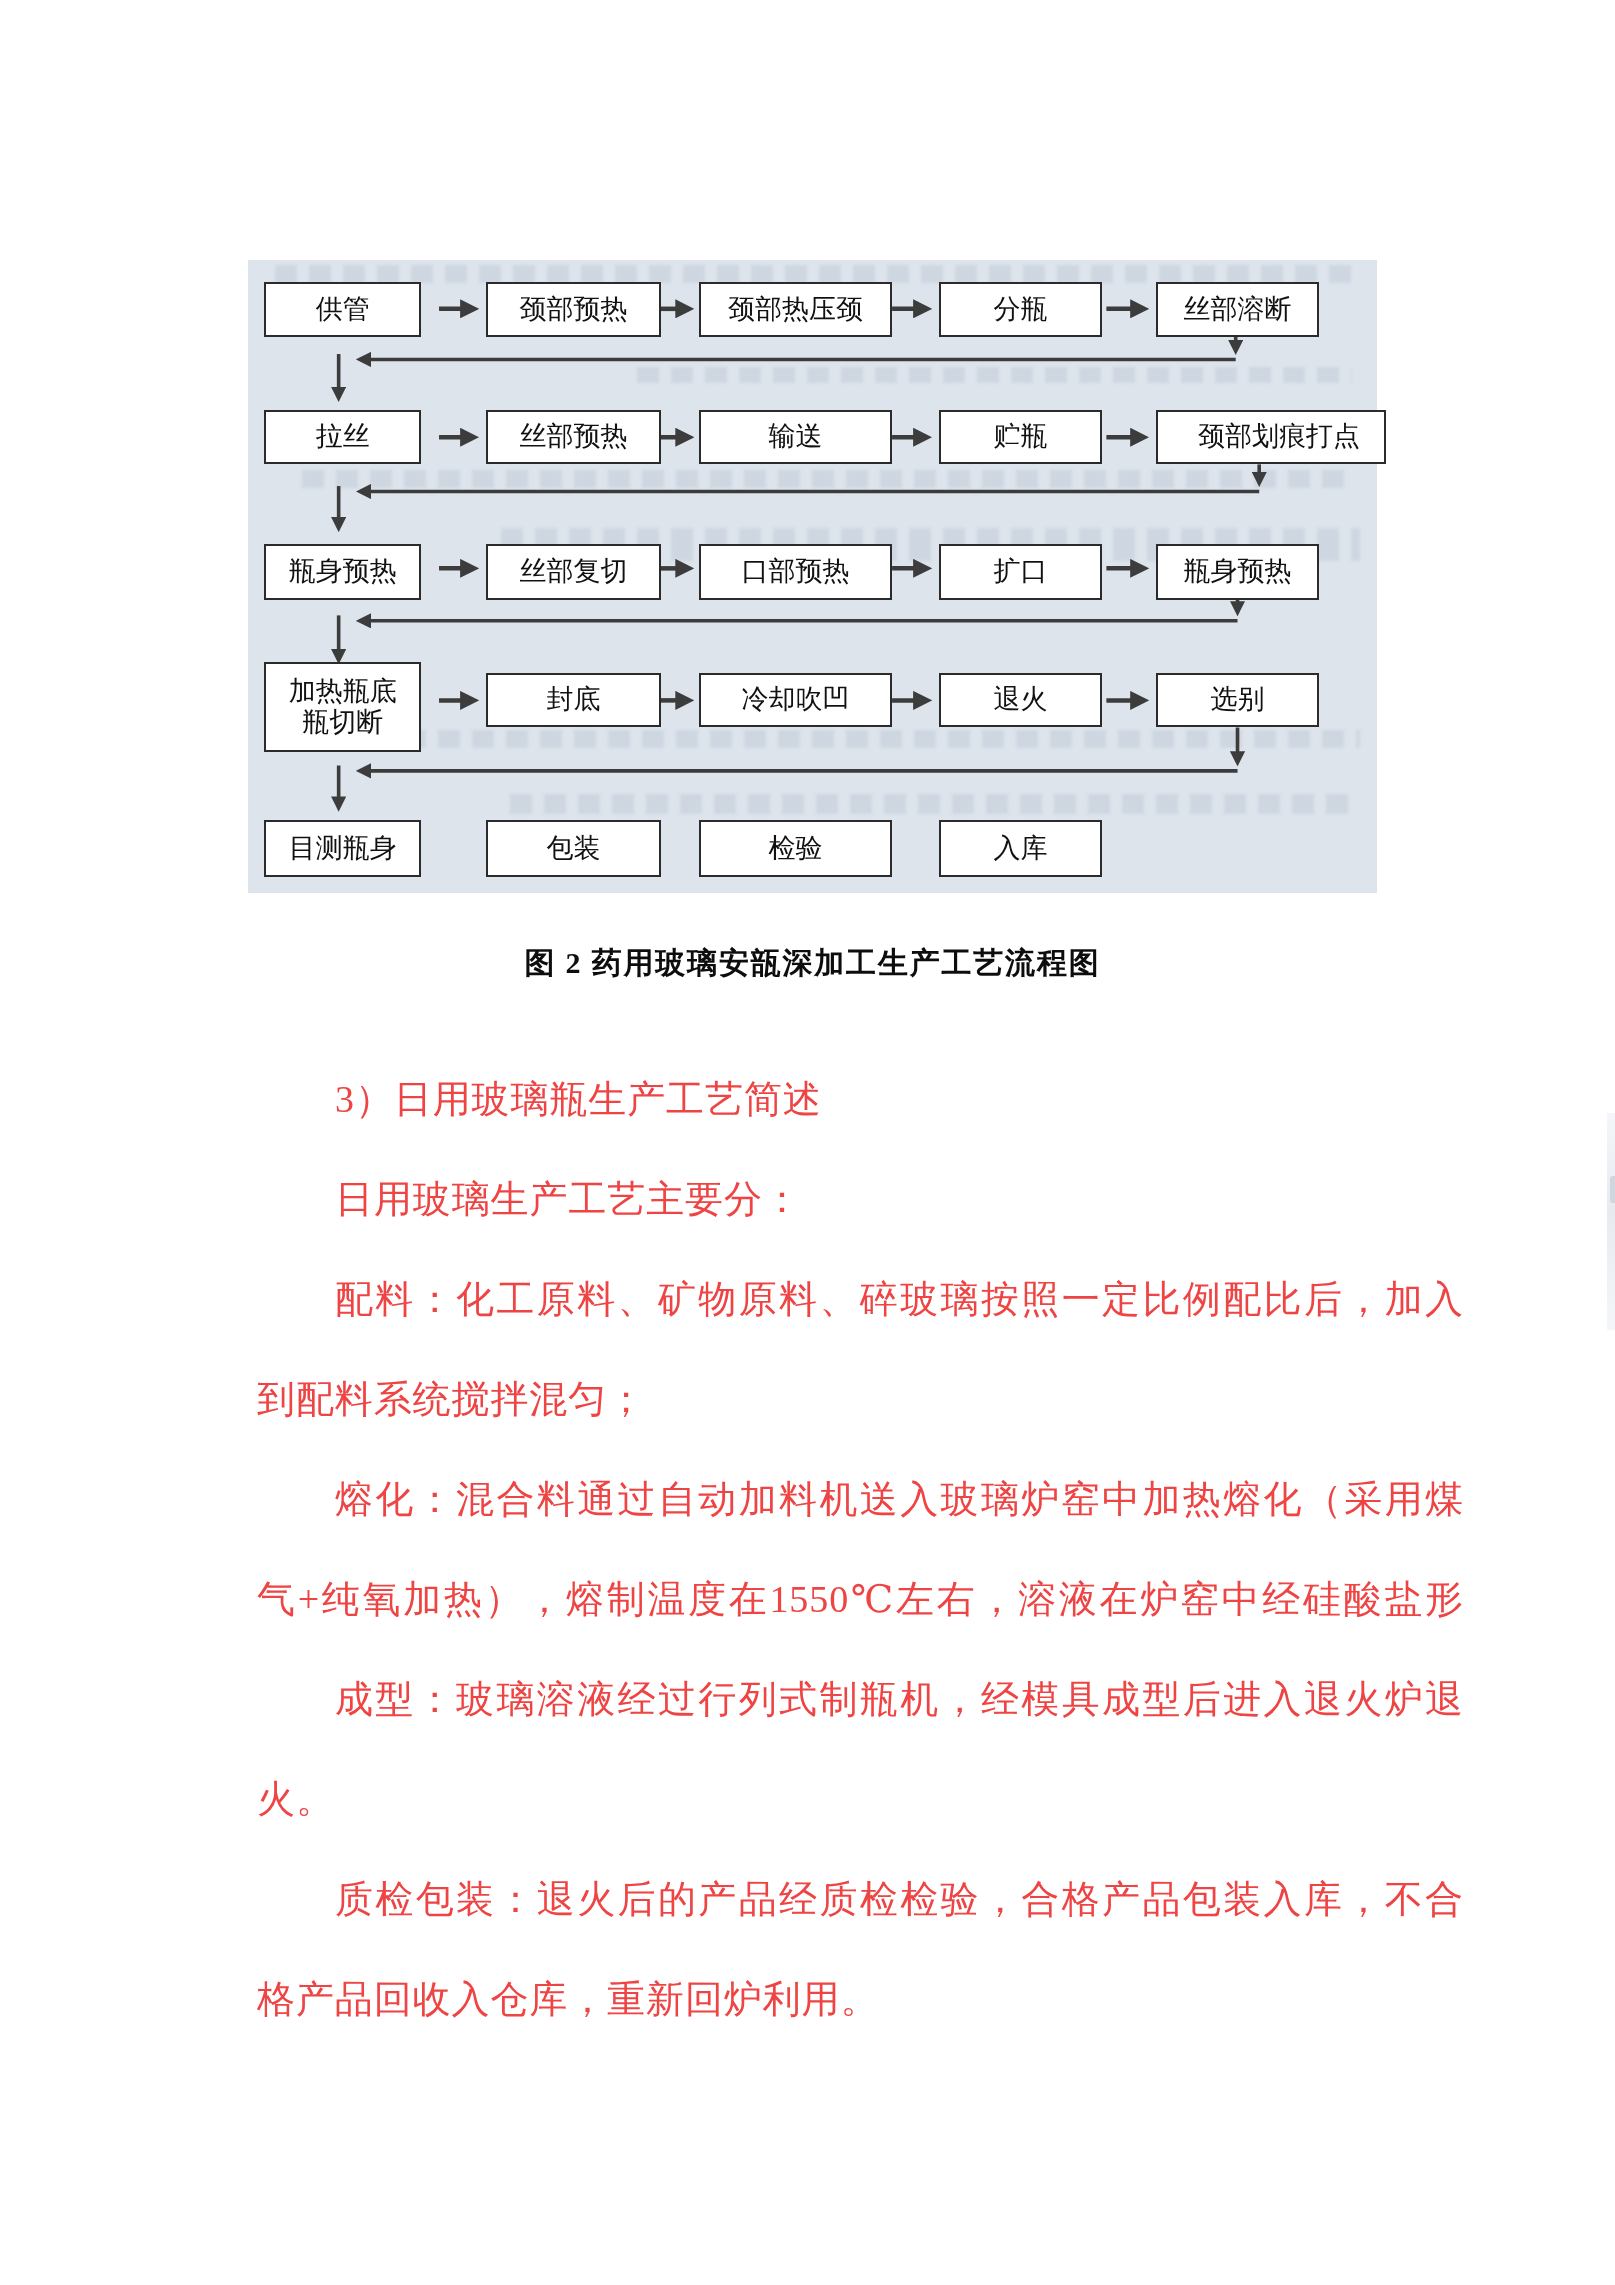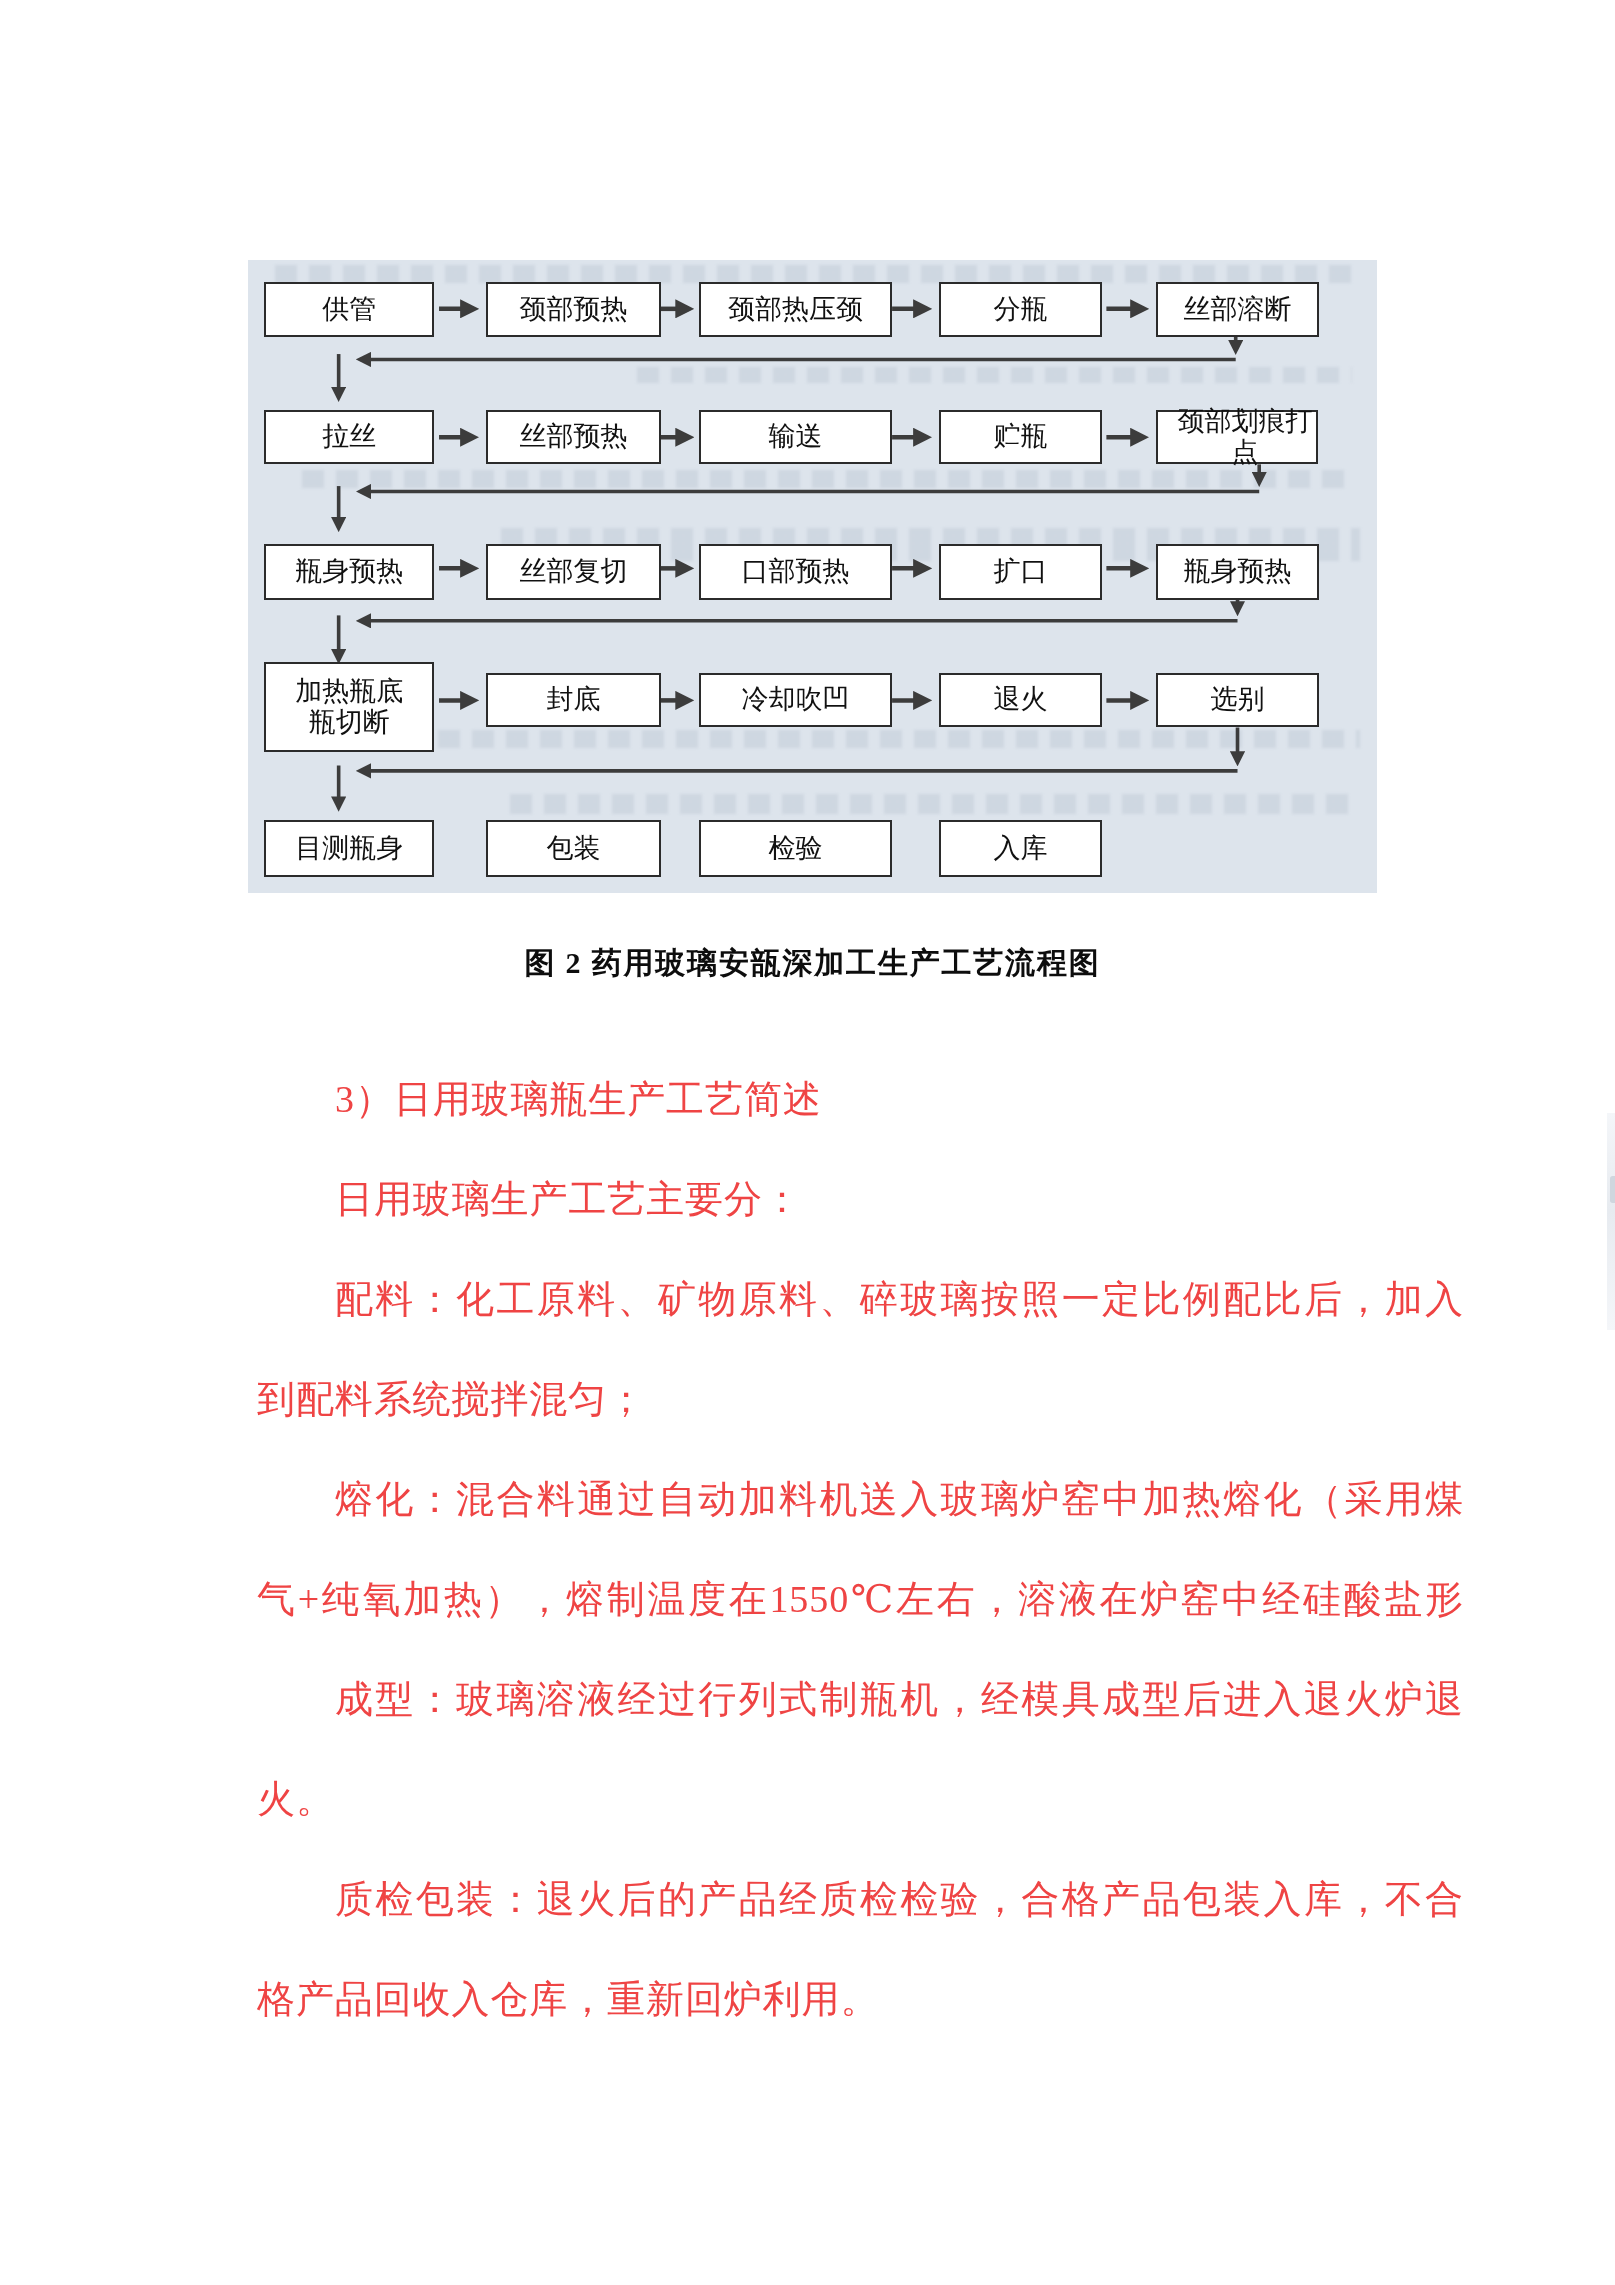"供管" .c1 { width: 170px -> 157px }
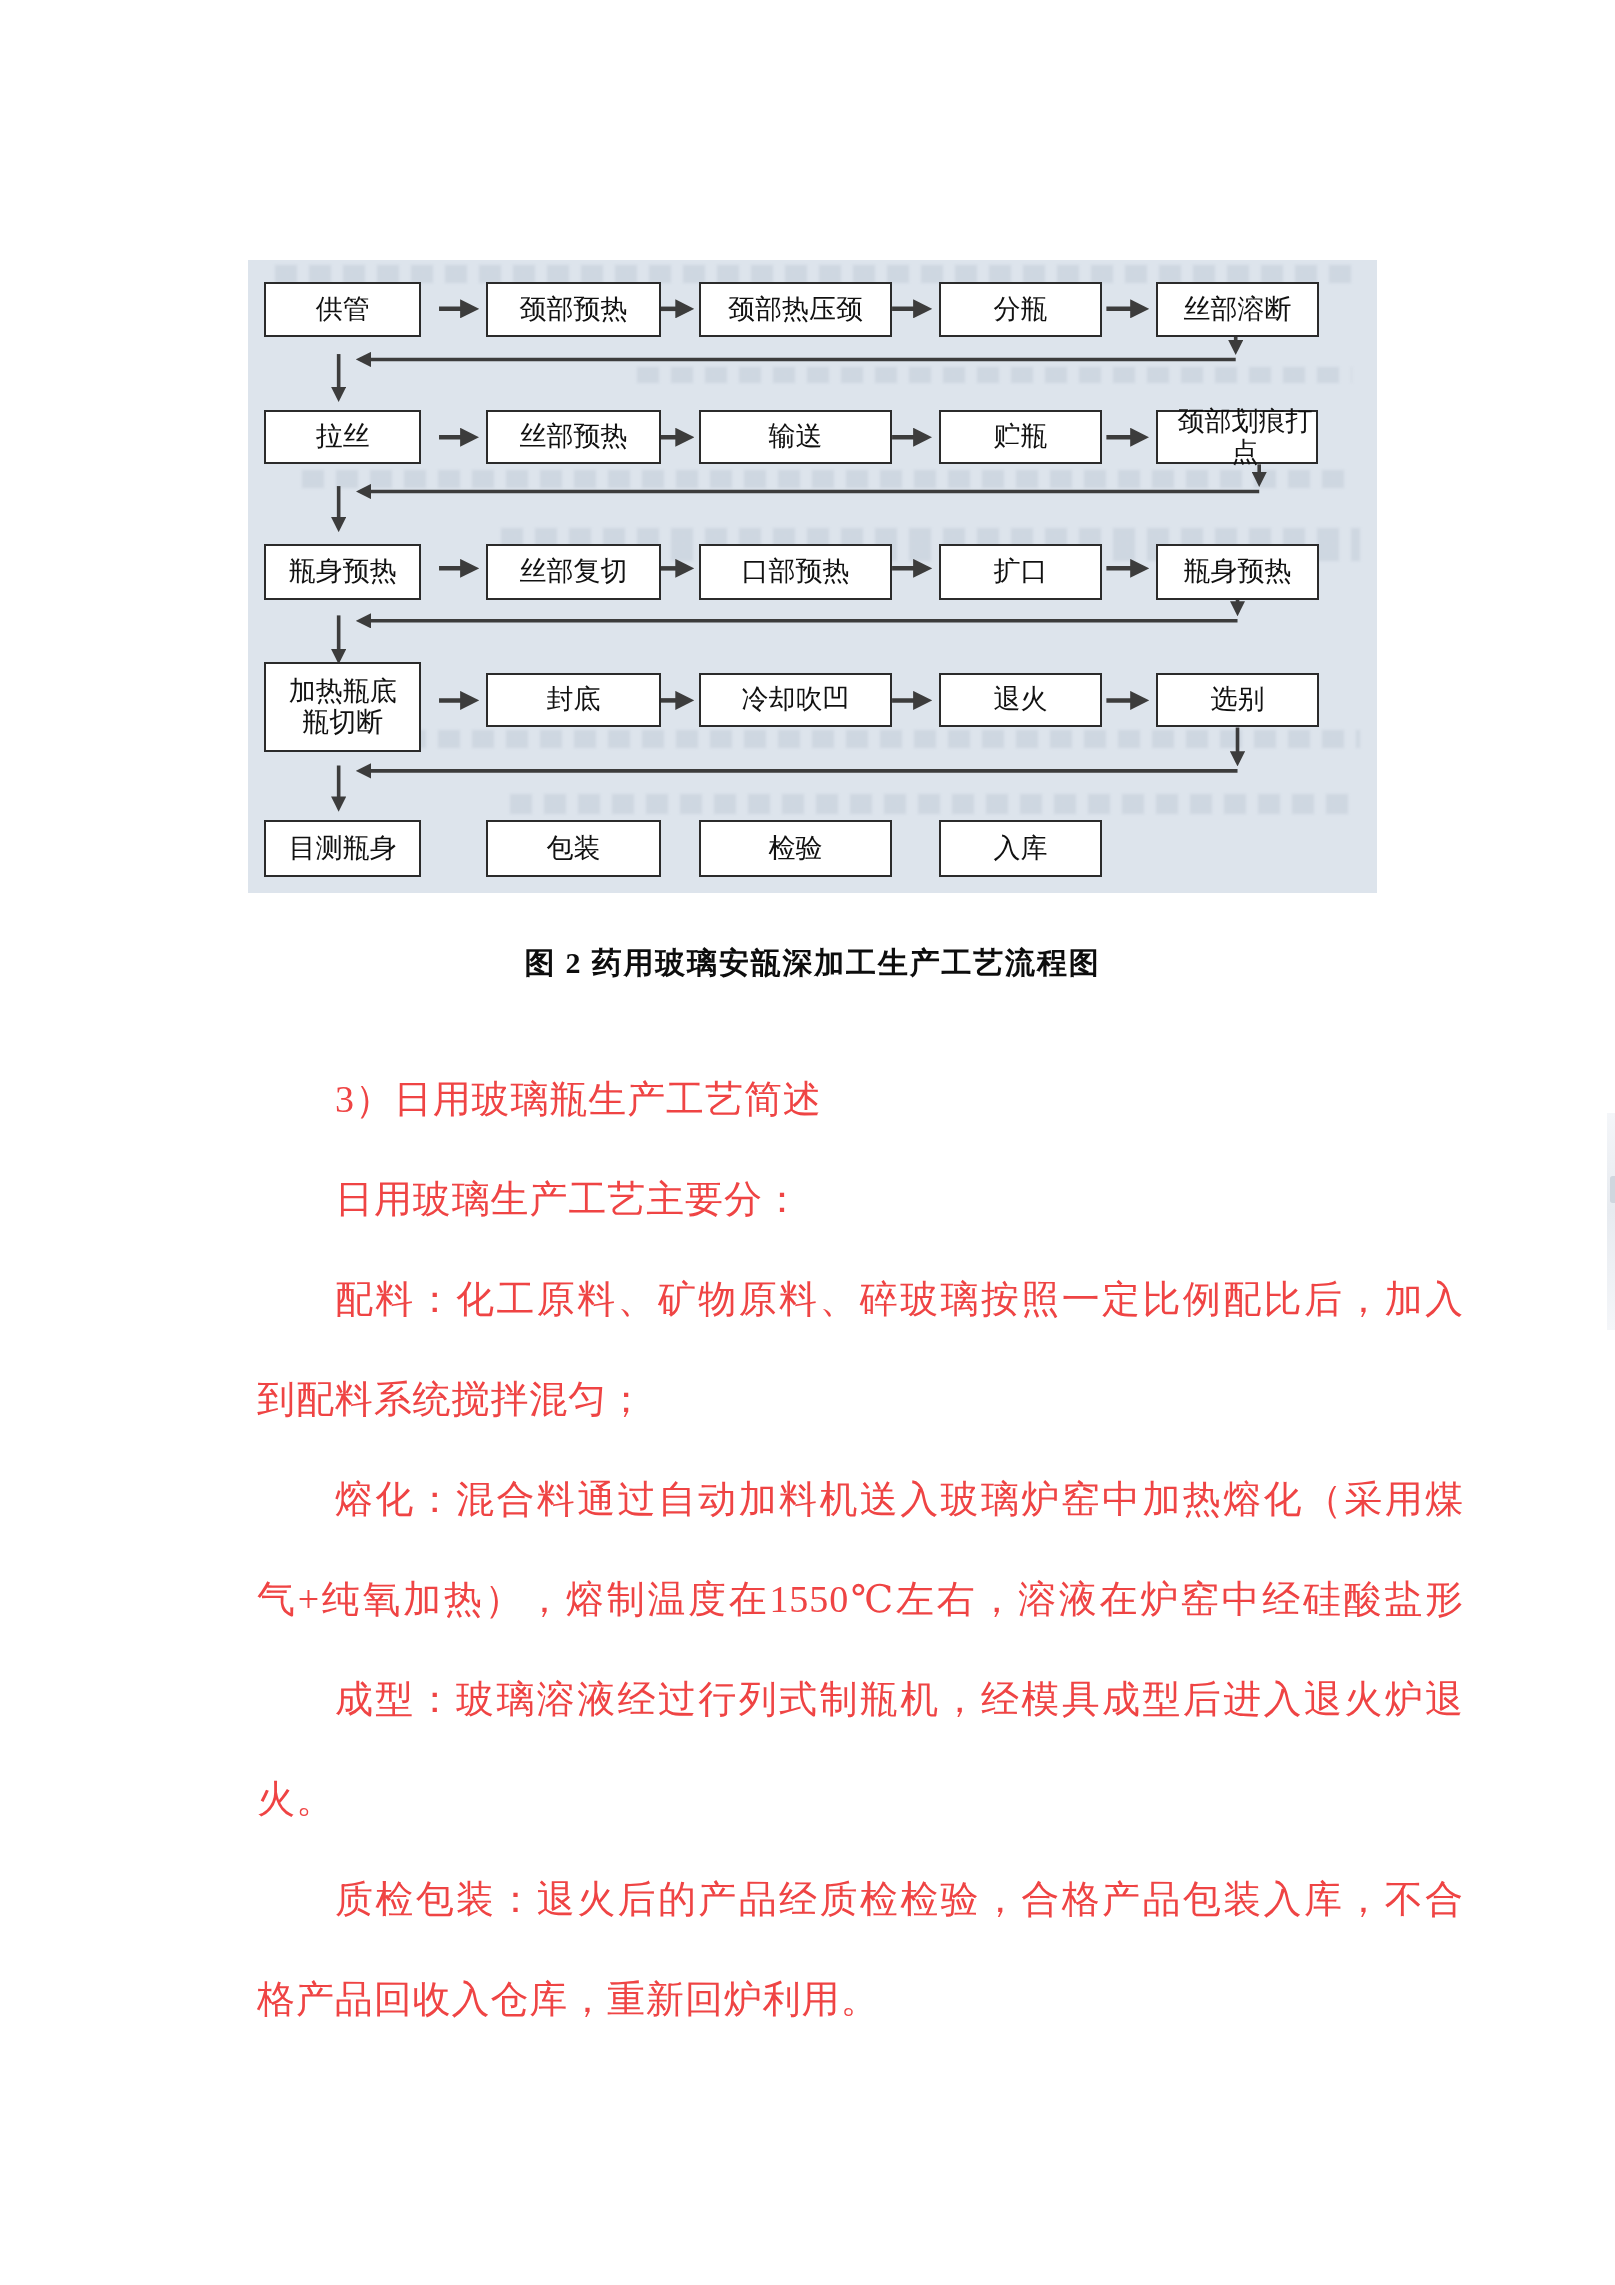"颈部划痕打点" .r2.c5 { width: 162px -> 230px }
